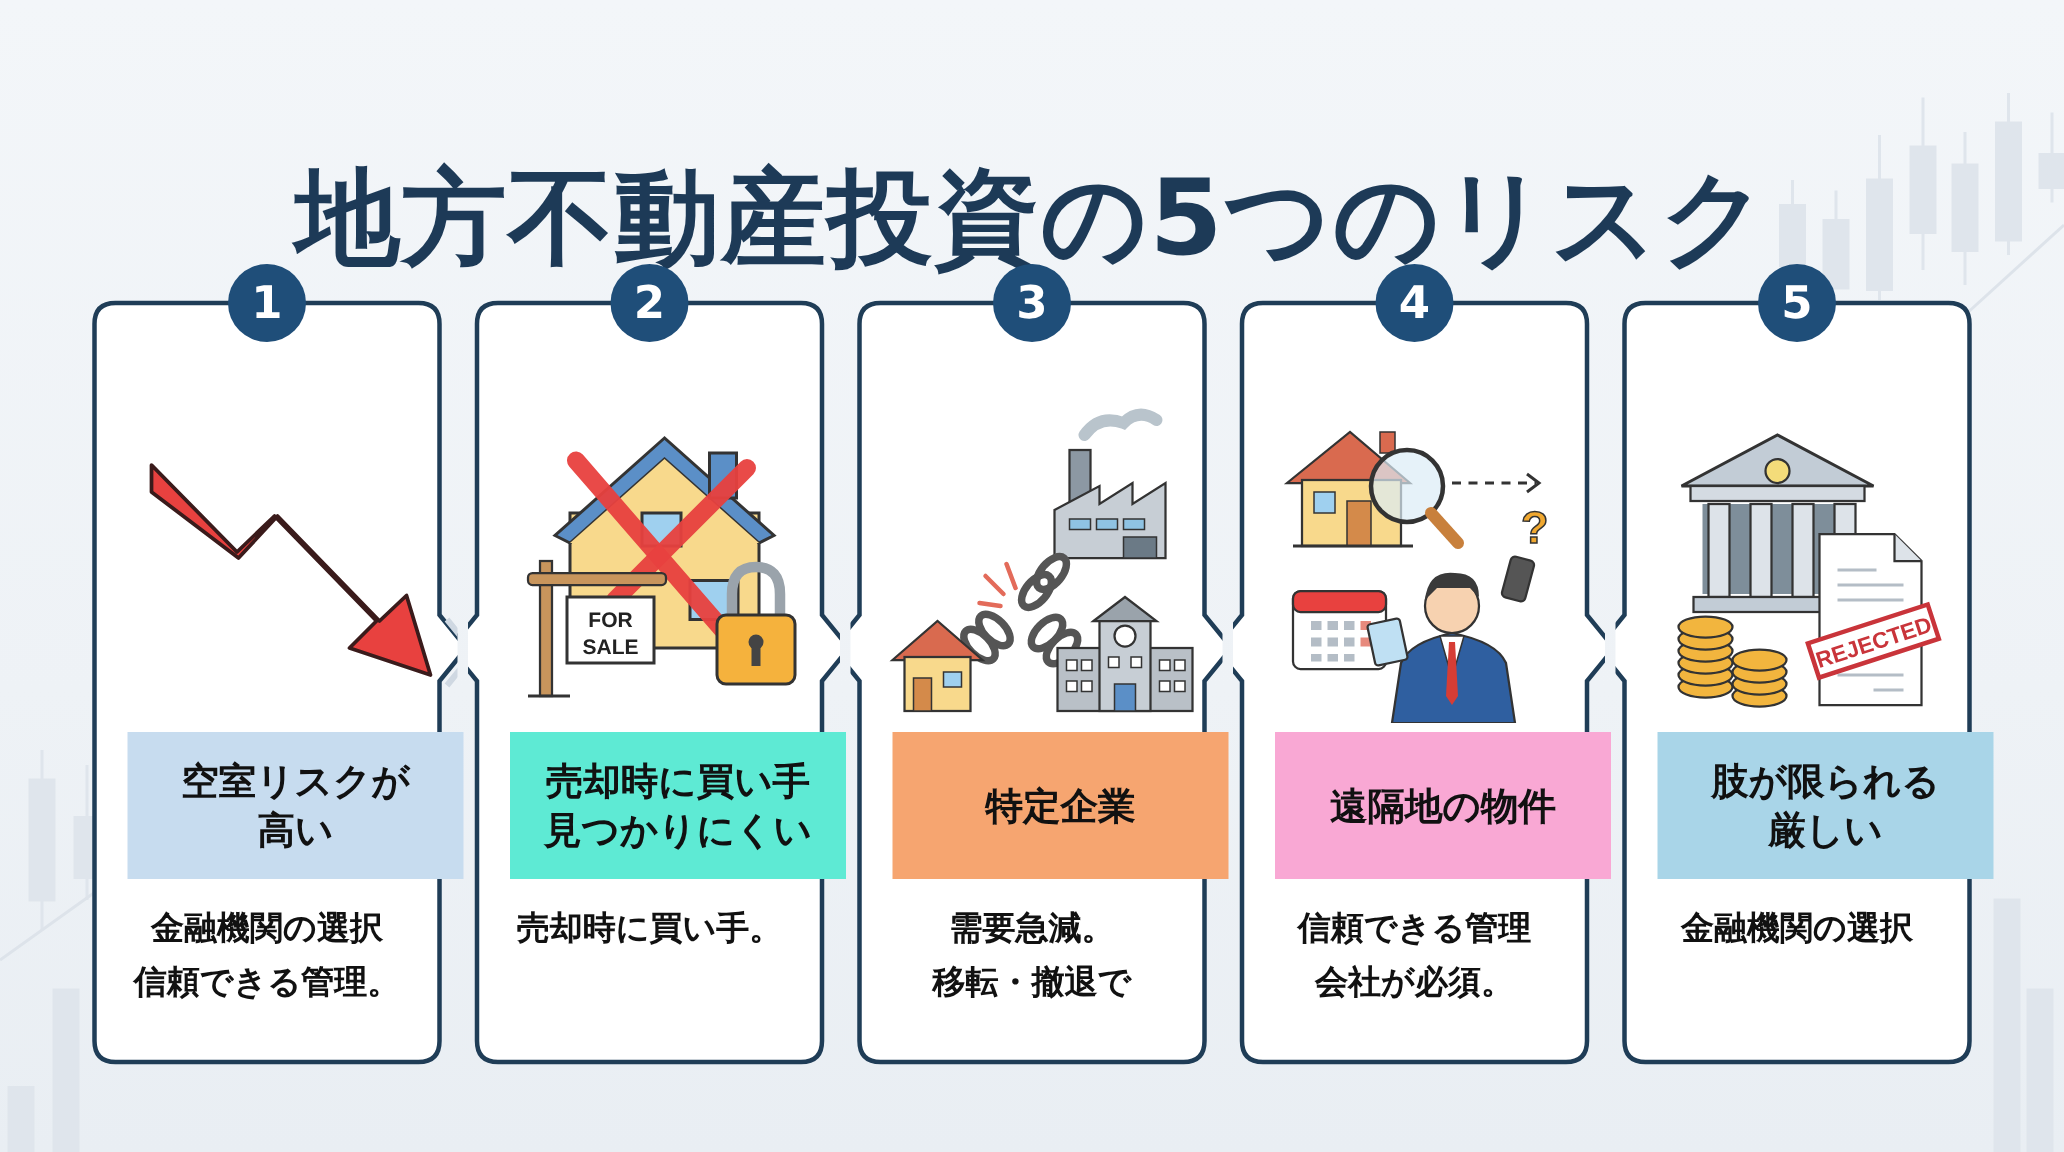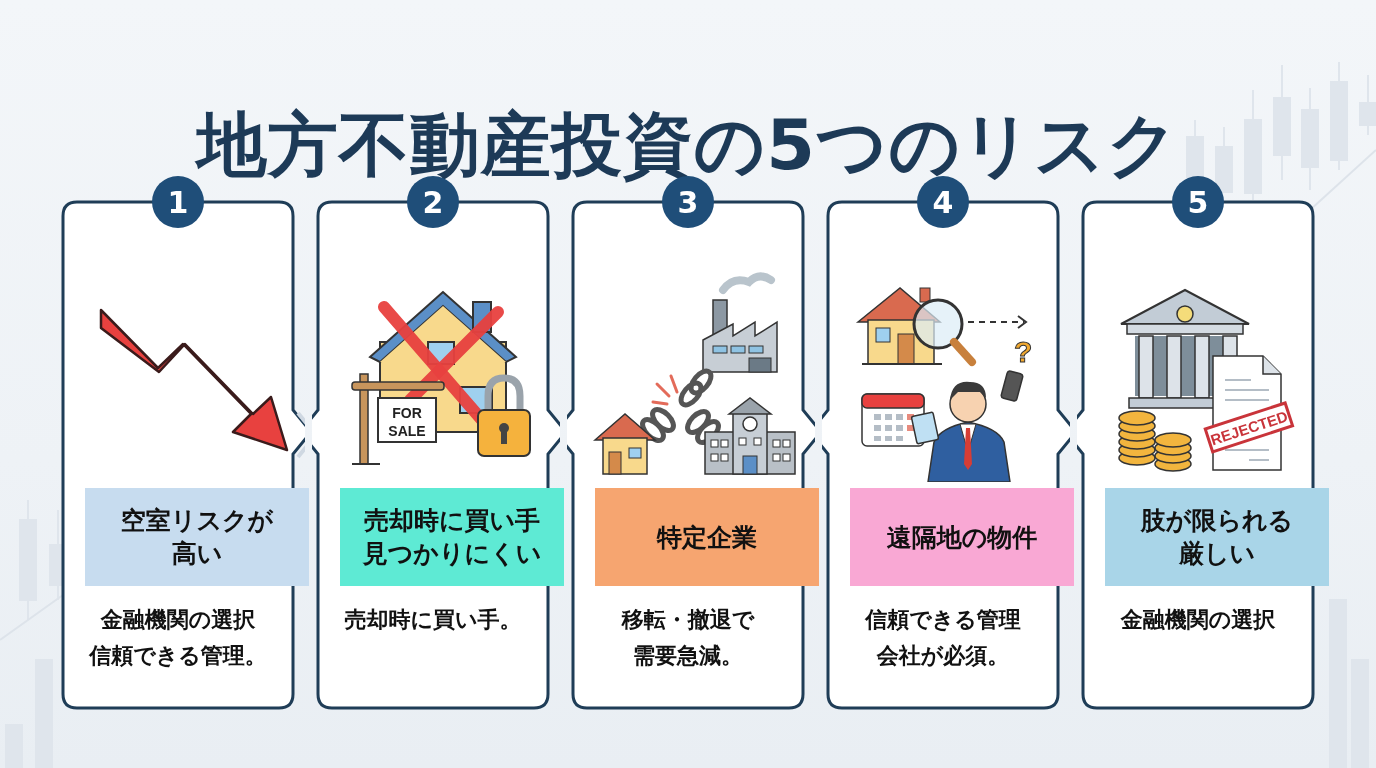"移転・撤退で" div { order: before "需要急減。" -> after "需要急減。" }
